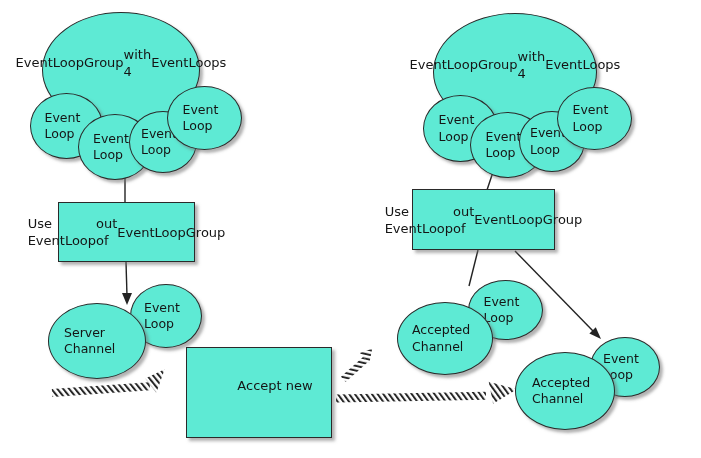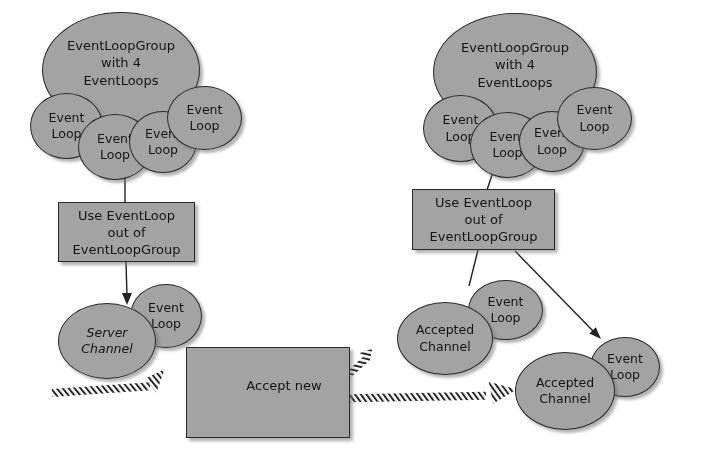"EventLoopGroup" .shape { background: #a3a3a3 -> #5eead4; flex-direction: column -> row; text-align: center -> left }
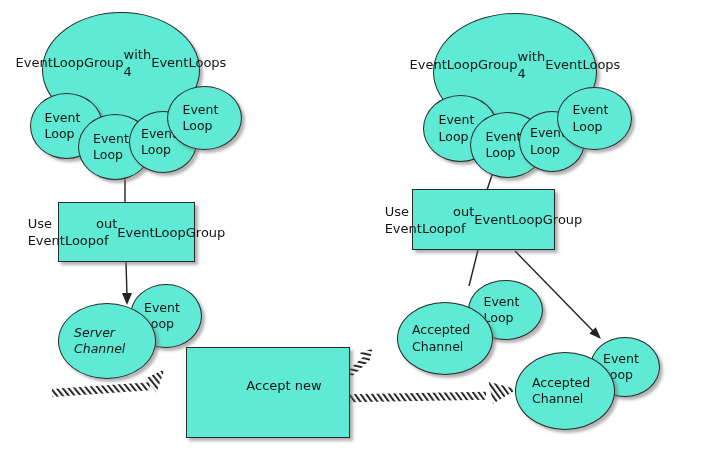"Server Channel" div.shape { font-style: italic -> none; left: 58px -> 48px }
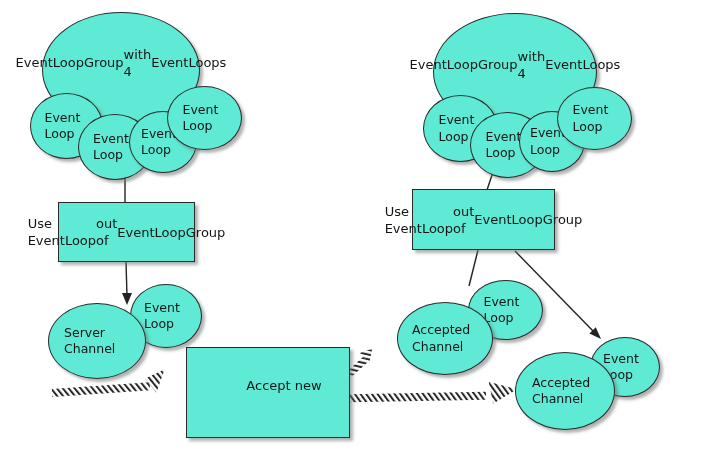"Accept new" div.shape { width: 164px -> 146px }
